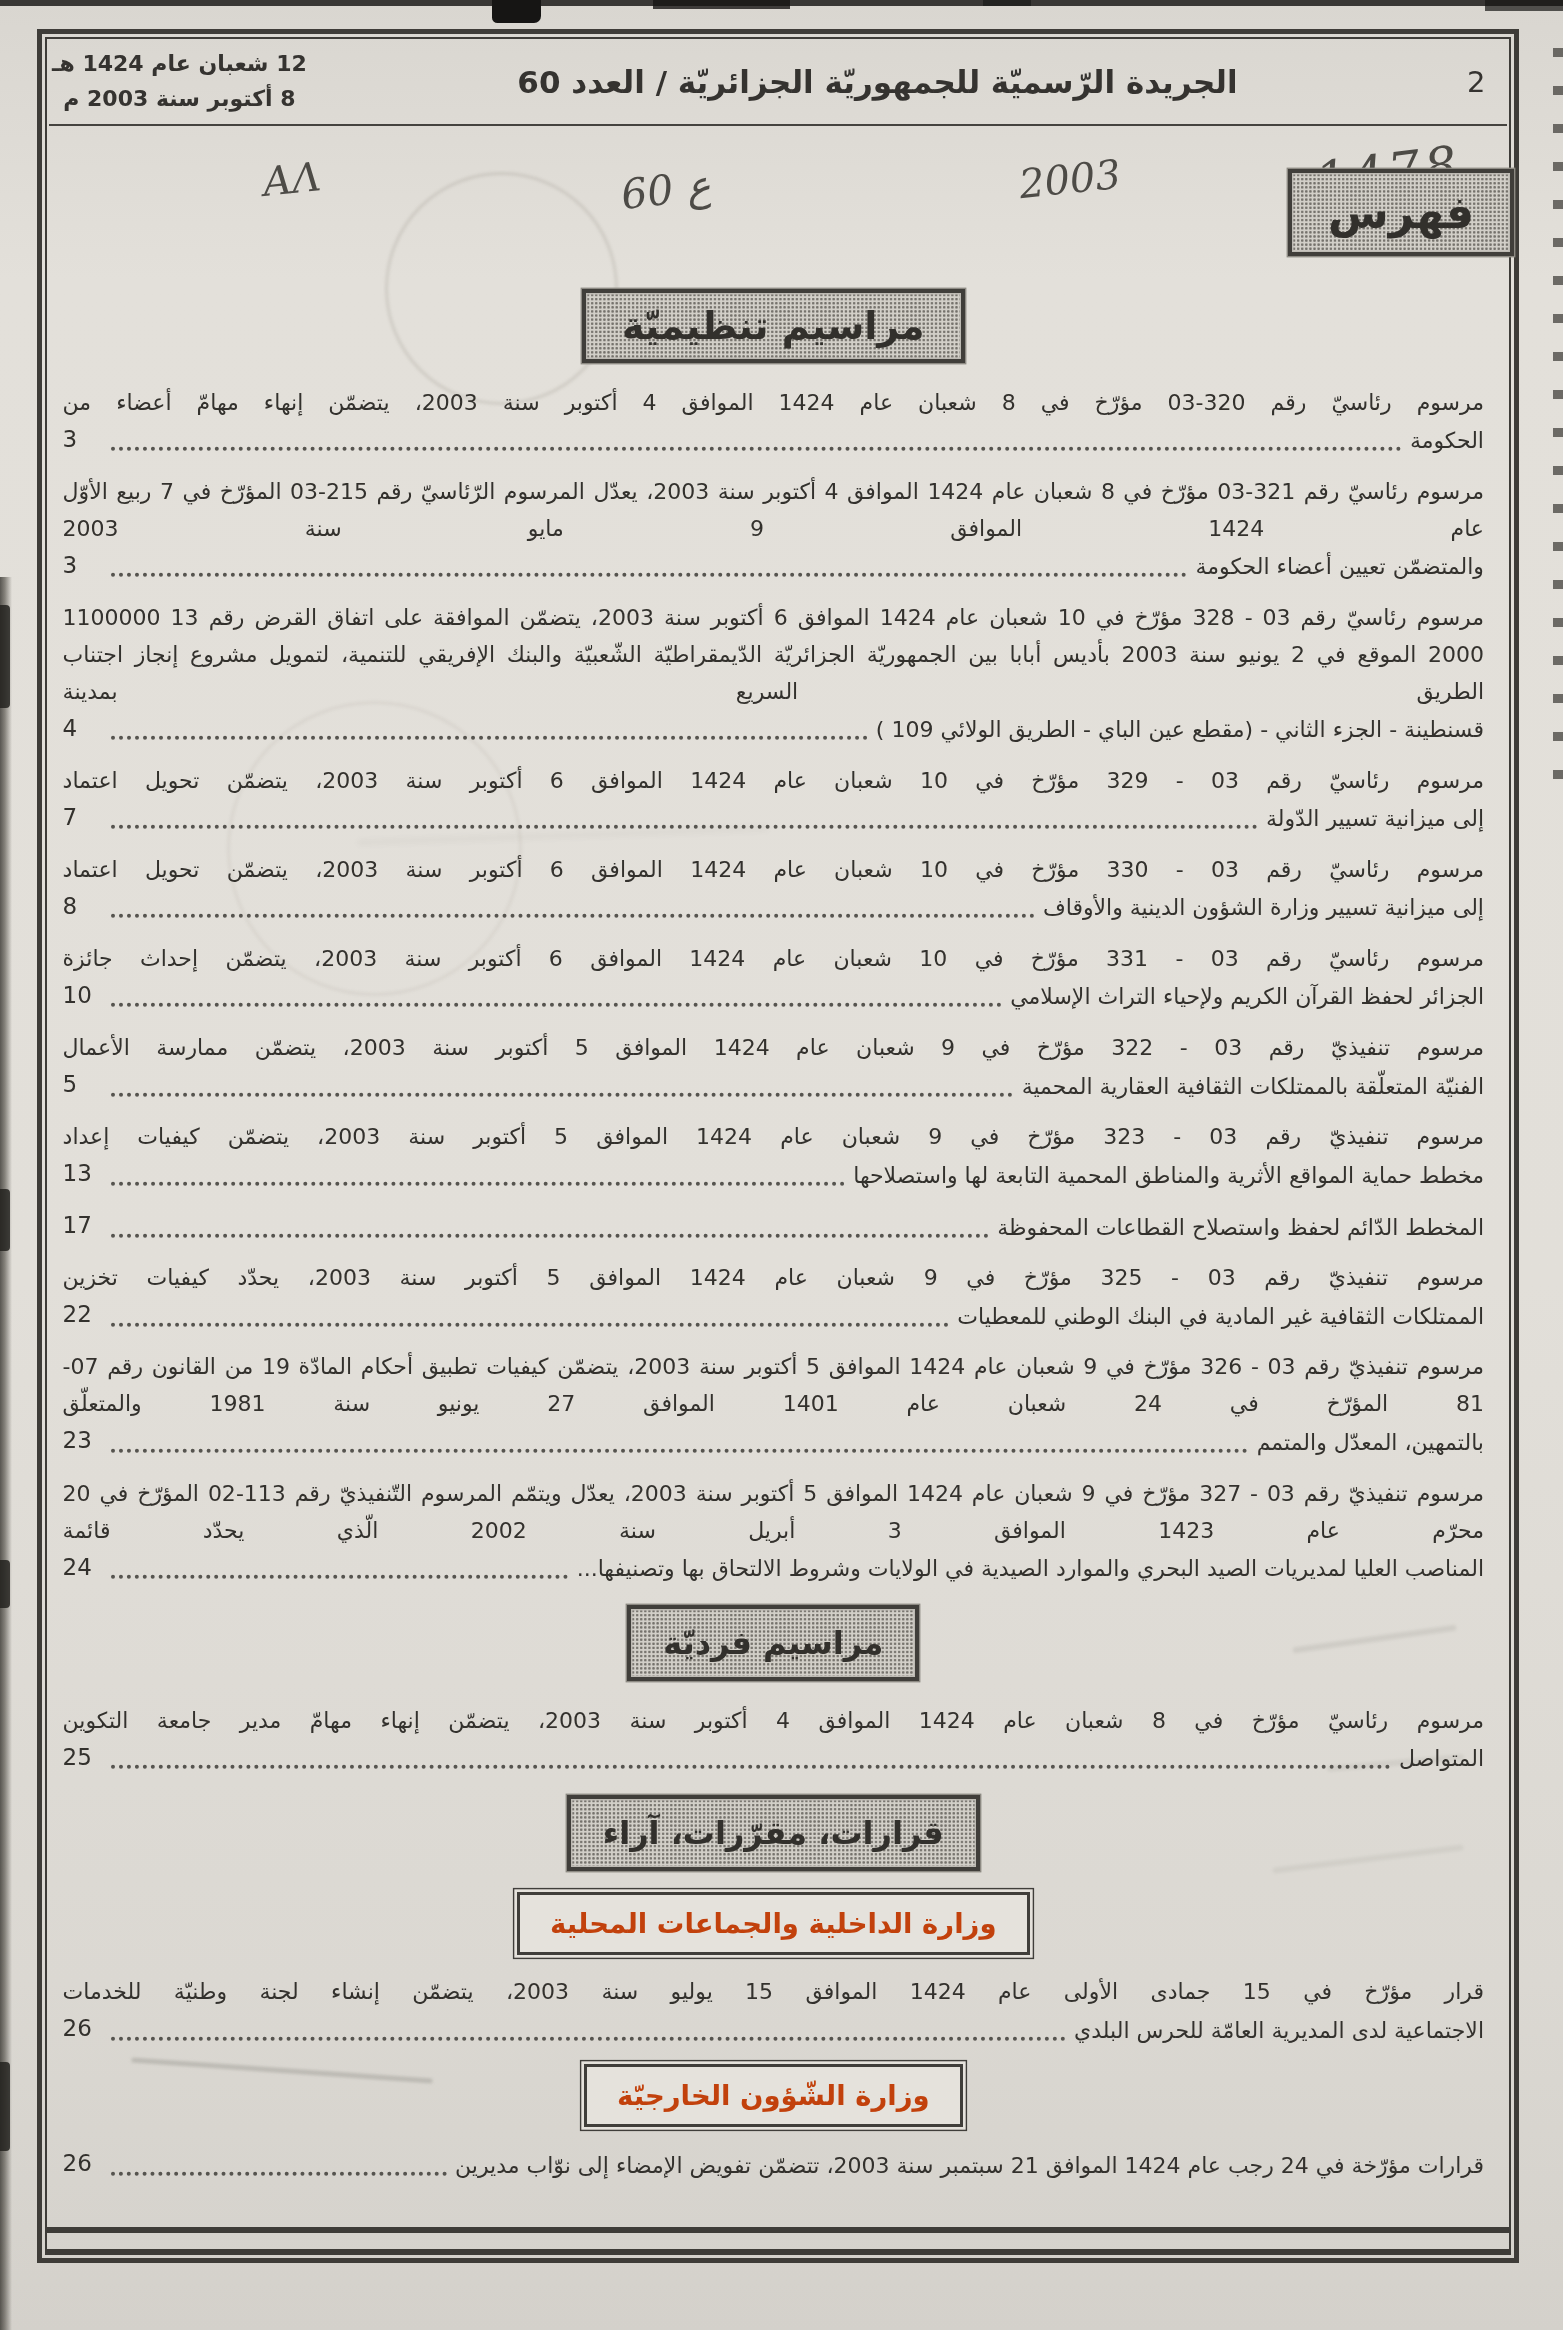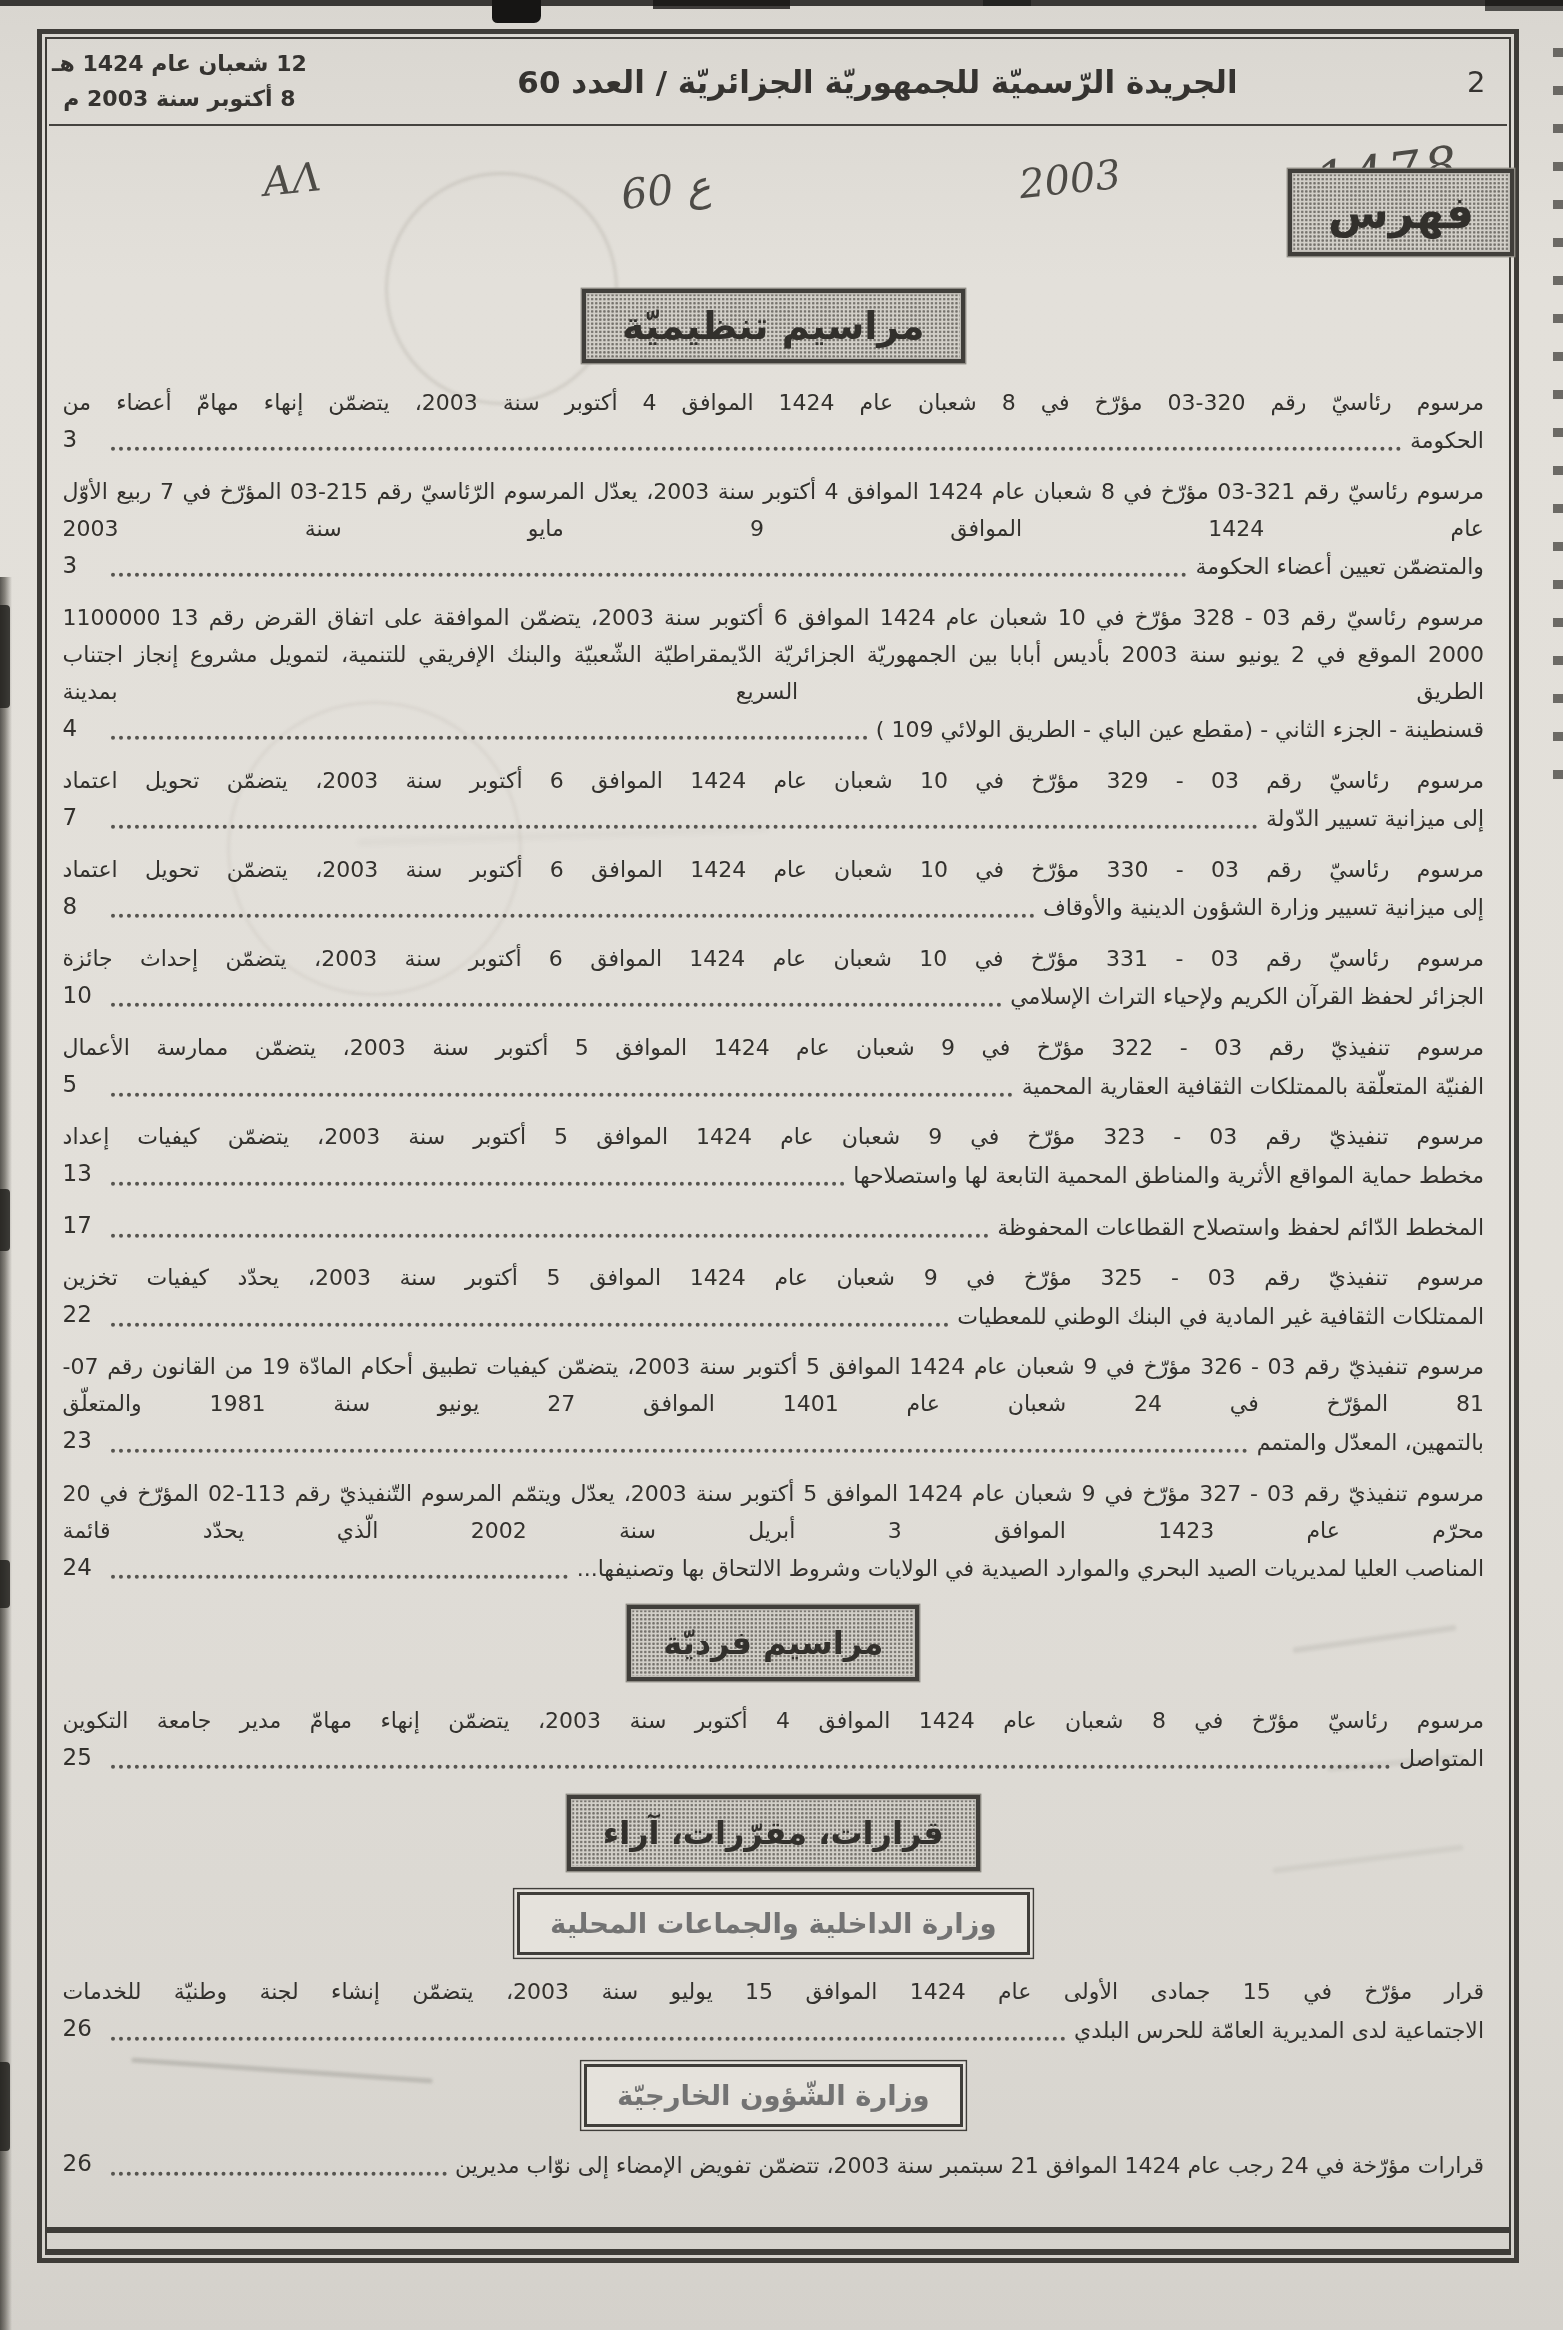"وزارة الداخلية والجماعات المحلية" .ministry { color: #737373 -> #c2410c }
